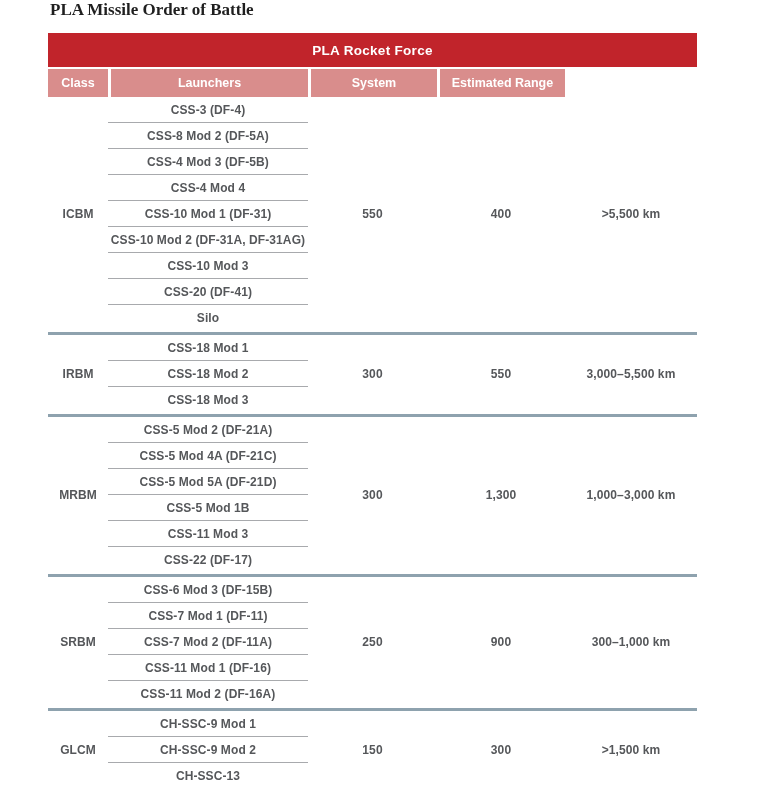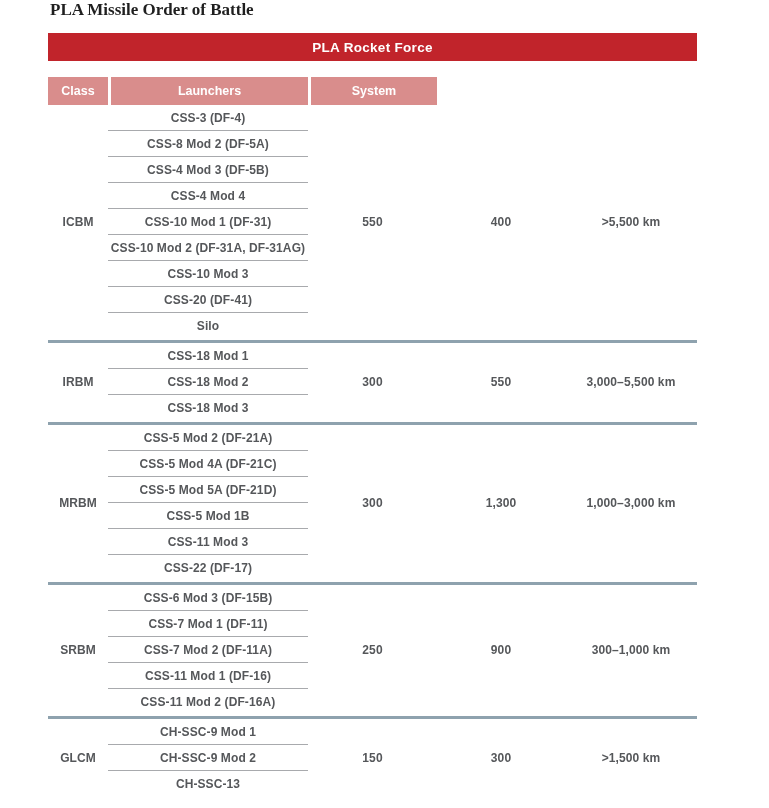"PLA Rocket Force" .band-title { height: 28px -> 34px }
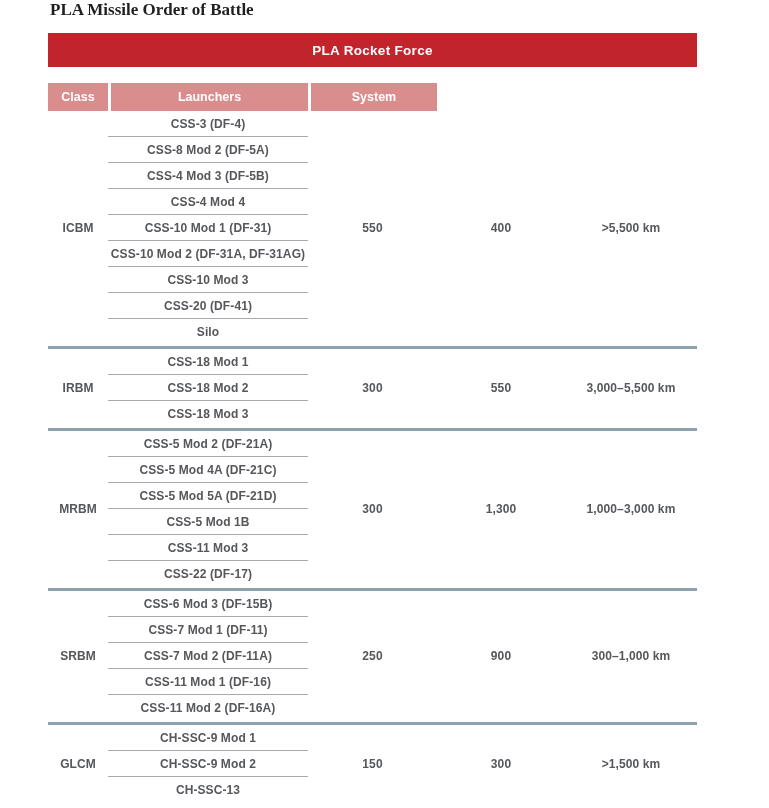"Class" .thead { margin-top: 16px -> 2px }
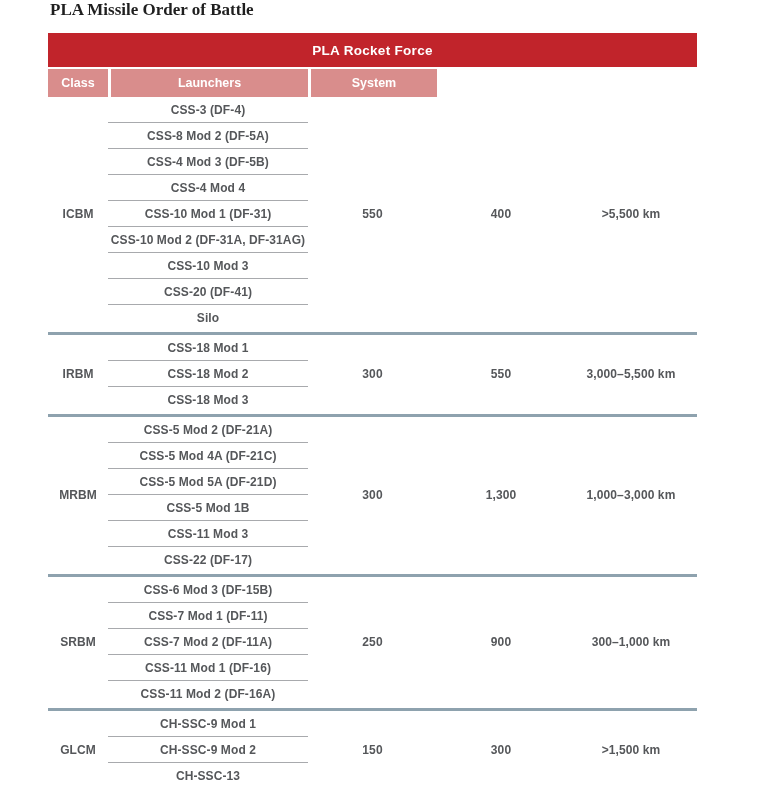"Estimated Range" div.th { html: none -> <div>Estimated Range</div> }
